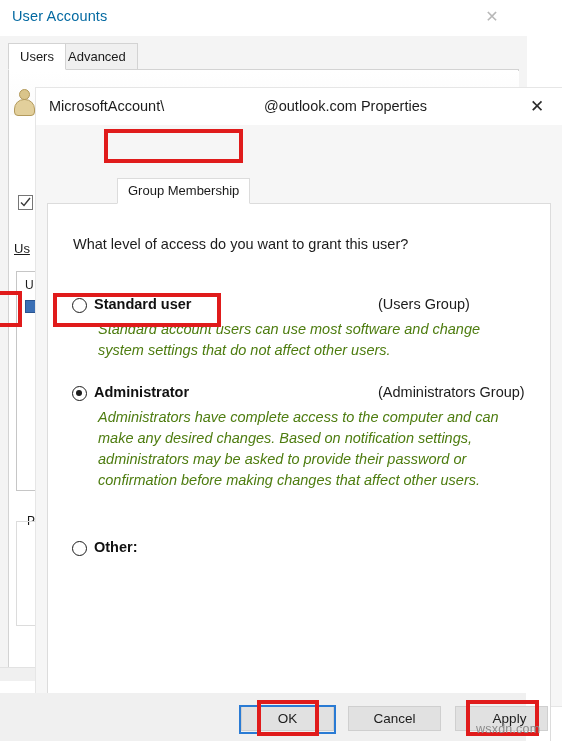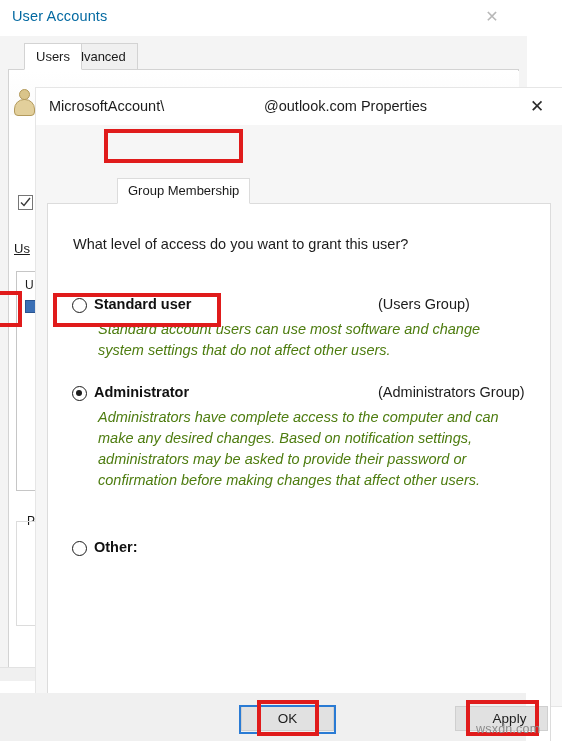"Users" #bg-tab-users { left: 16px -> 0 }
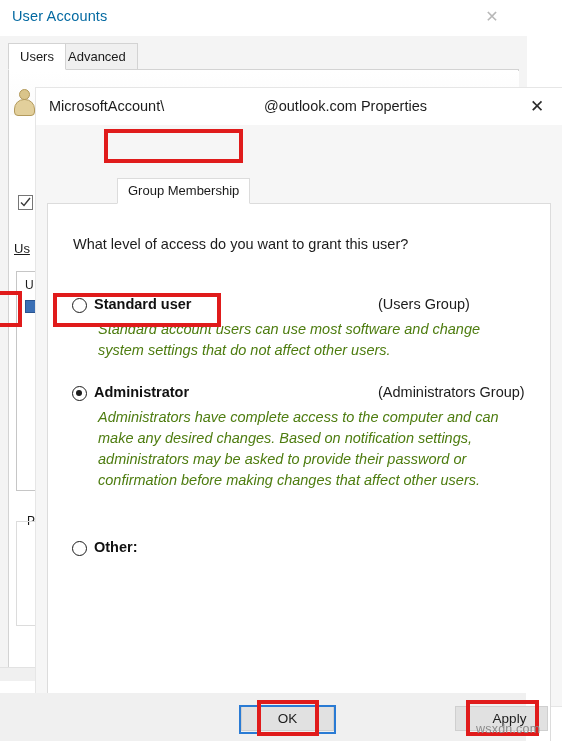"Cancel" div.dlg-btn { html: none -> <div>Cancel</div> }
